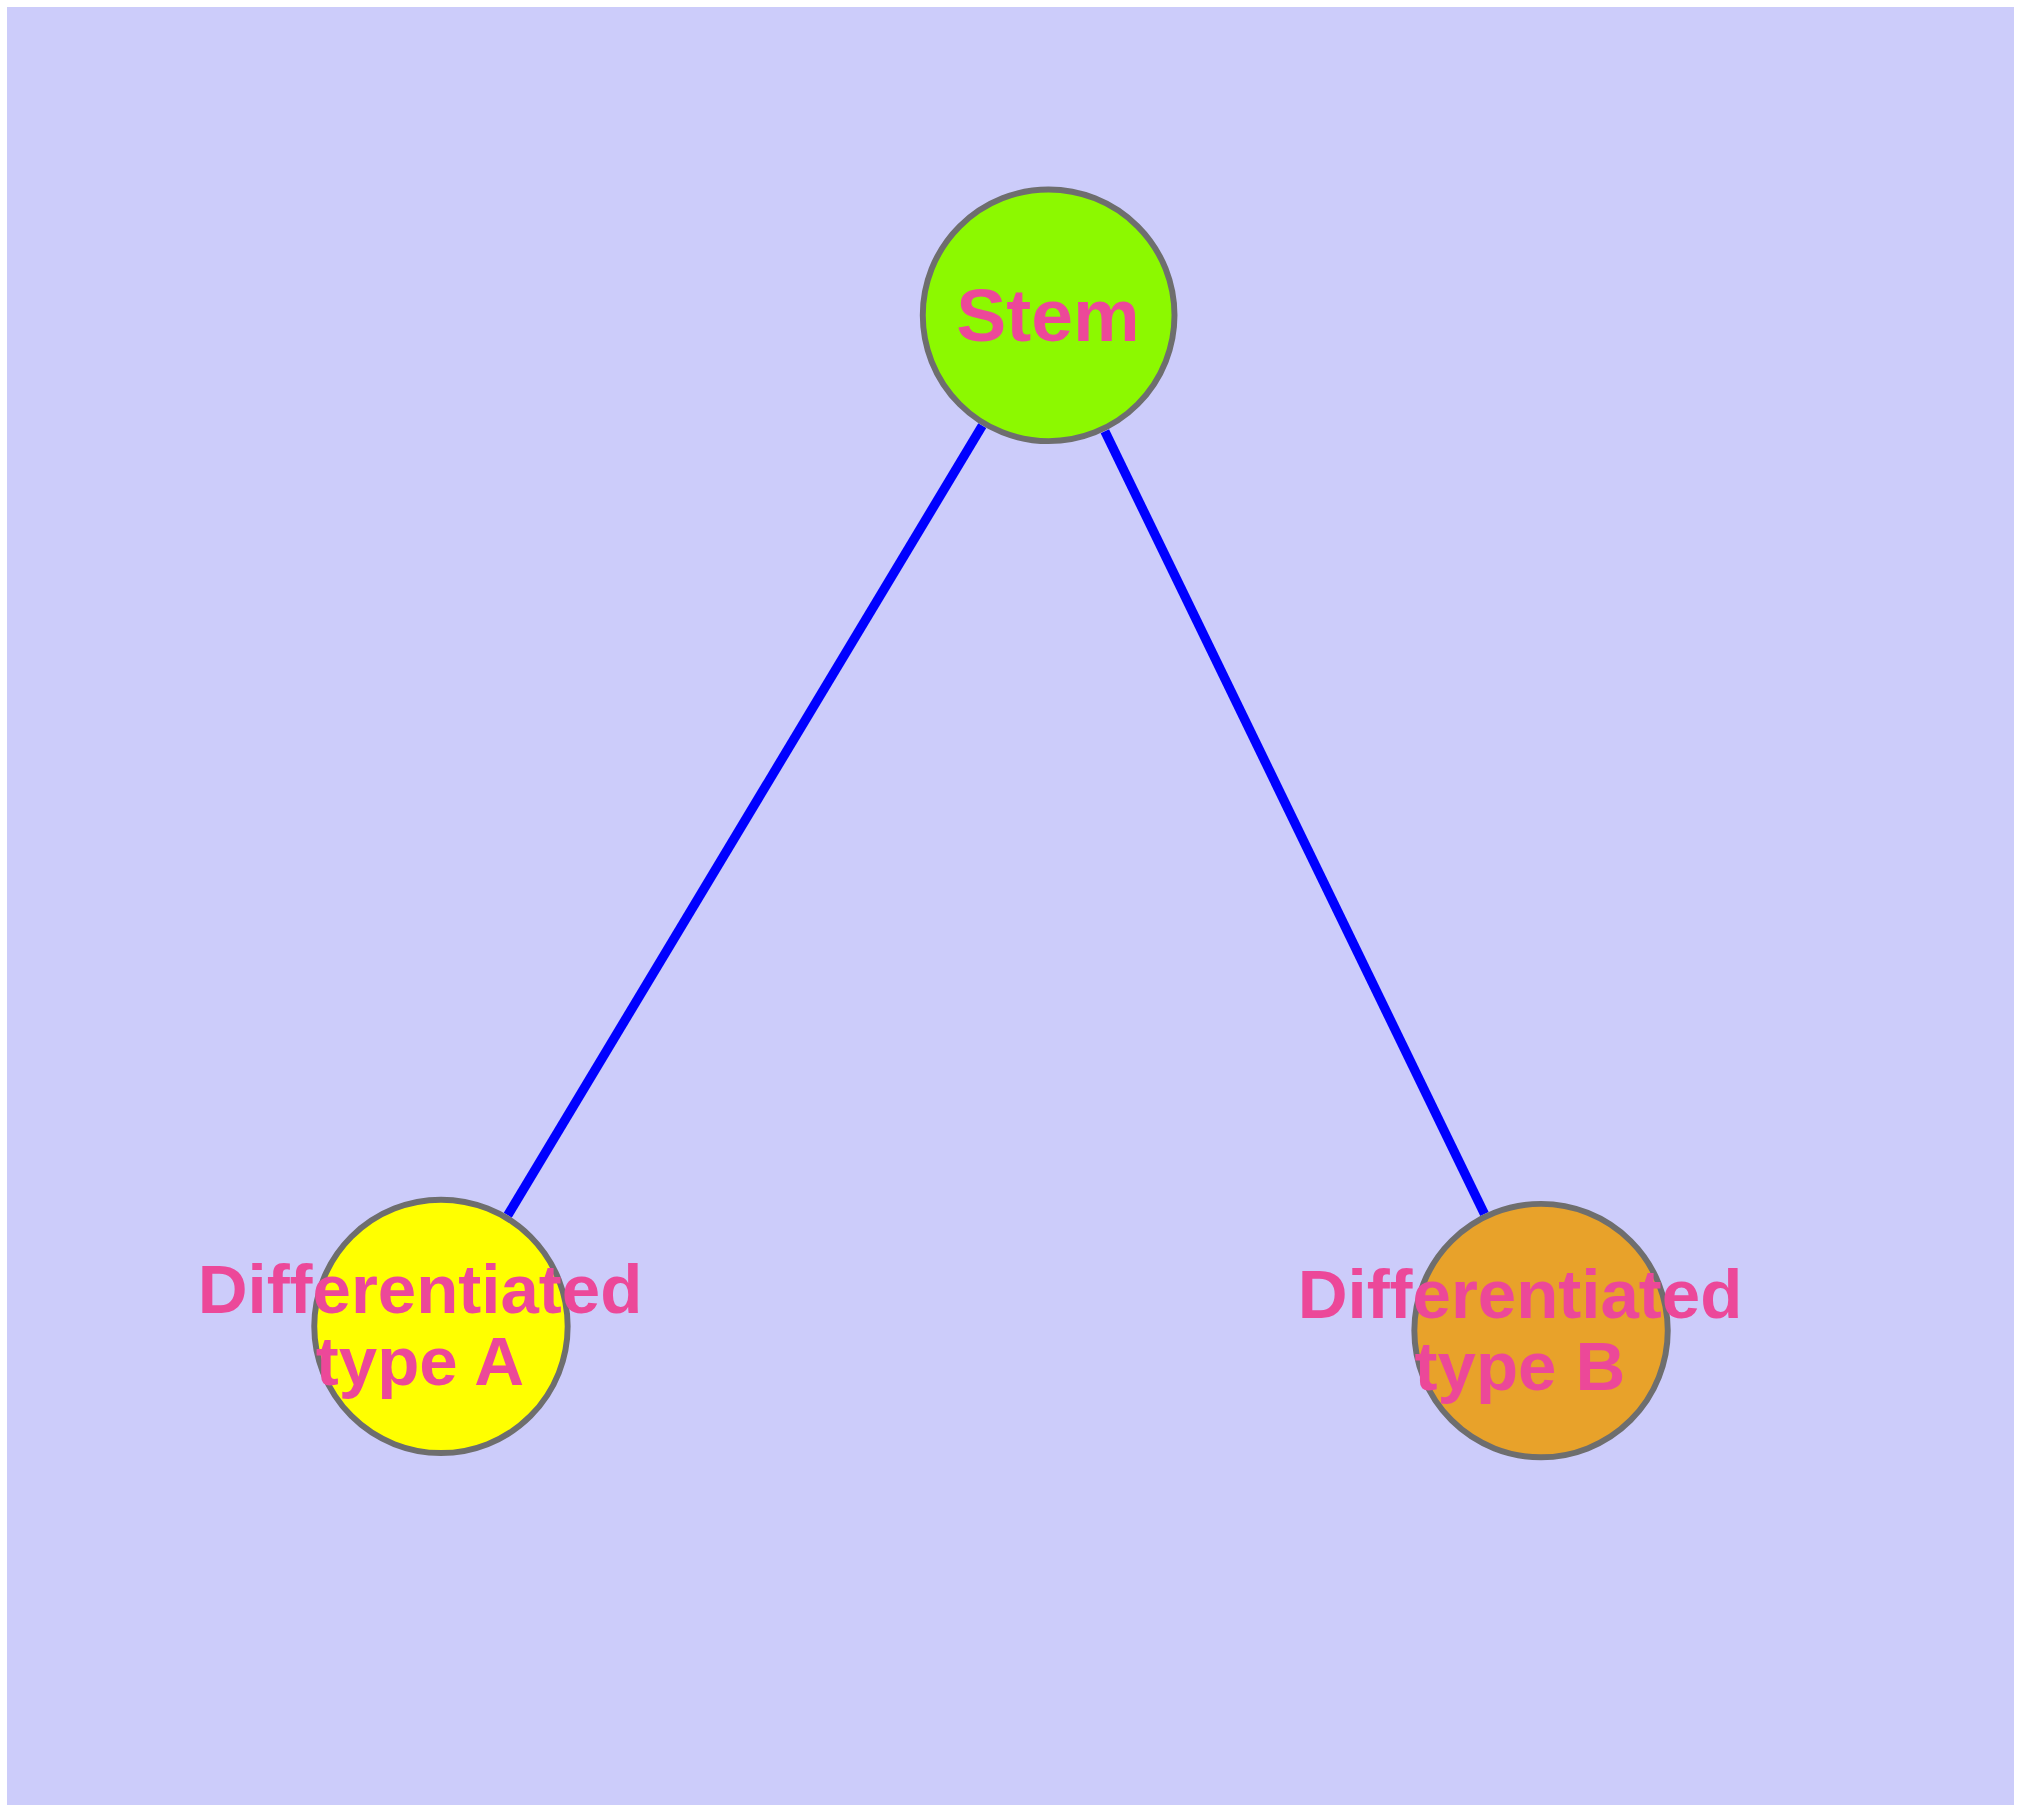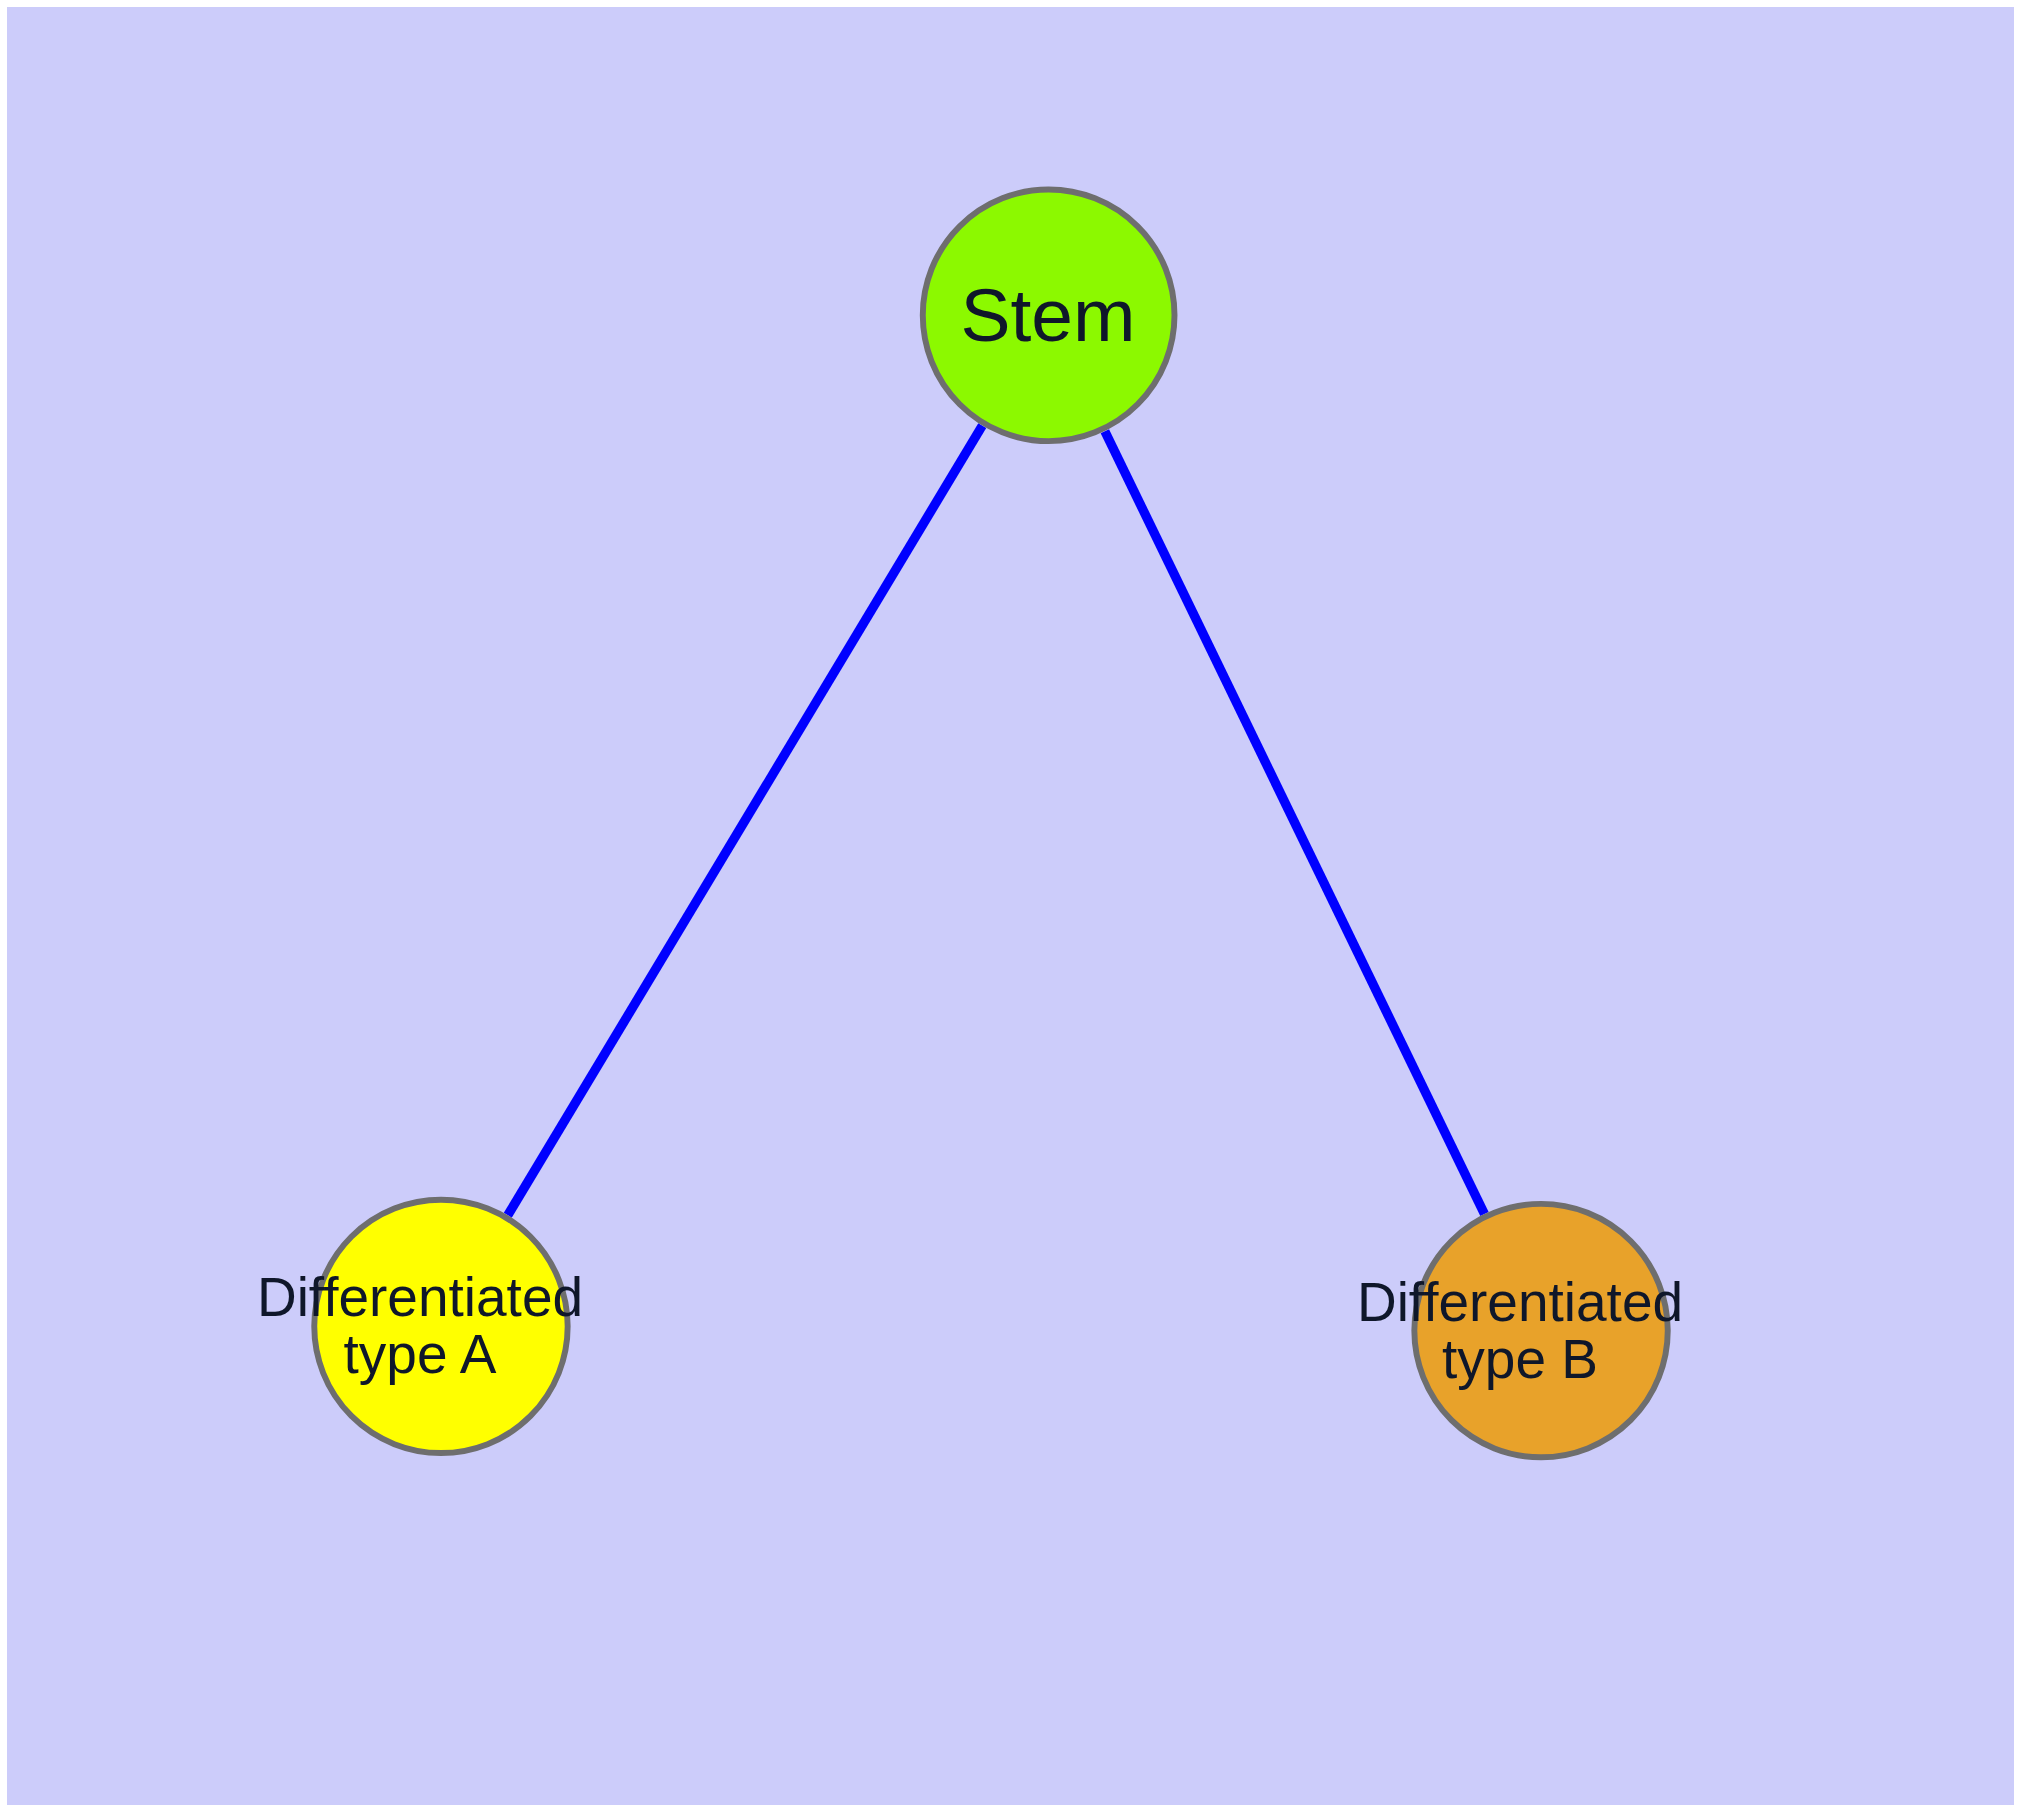"Stem" .node-label { color: #0f172a -> #ec4899; font-weight: normal -> bold }
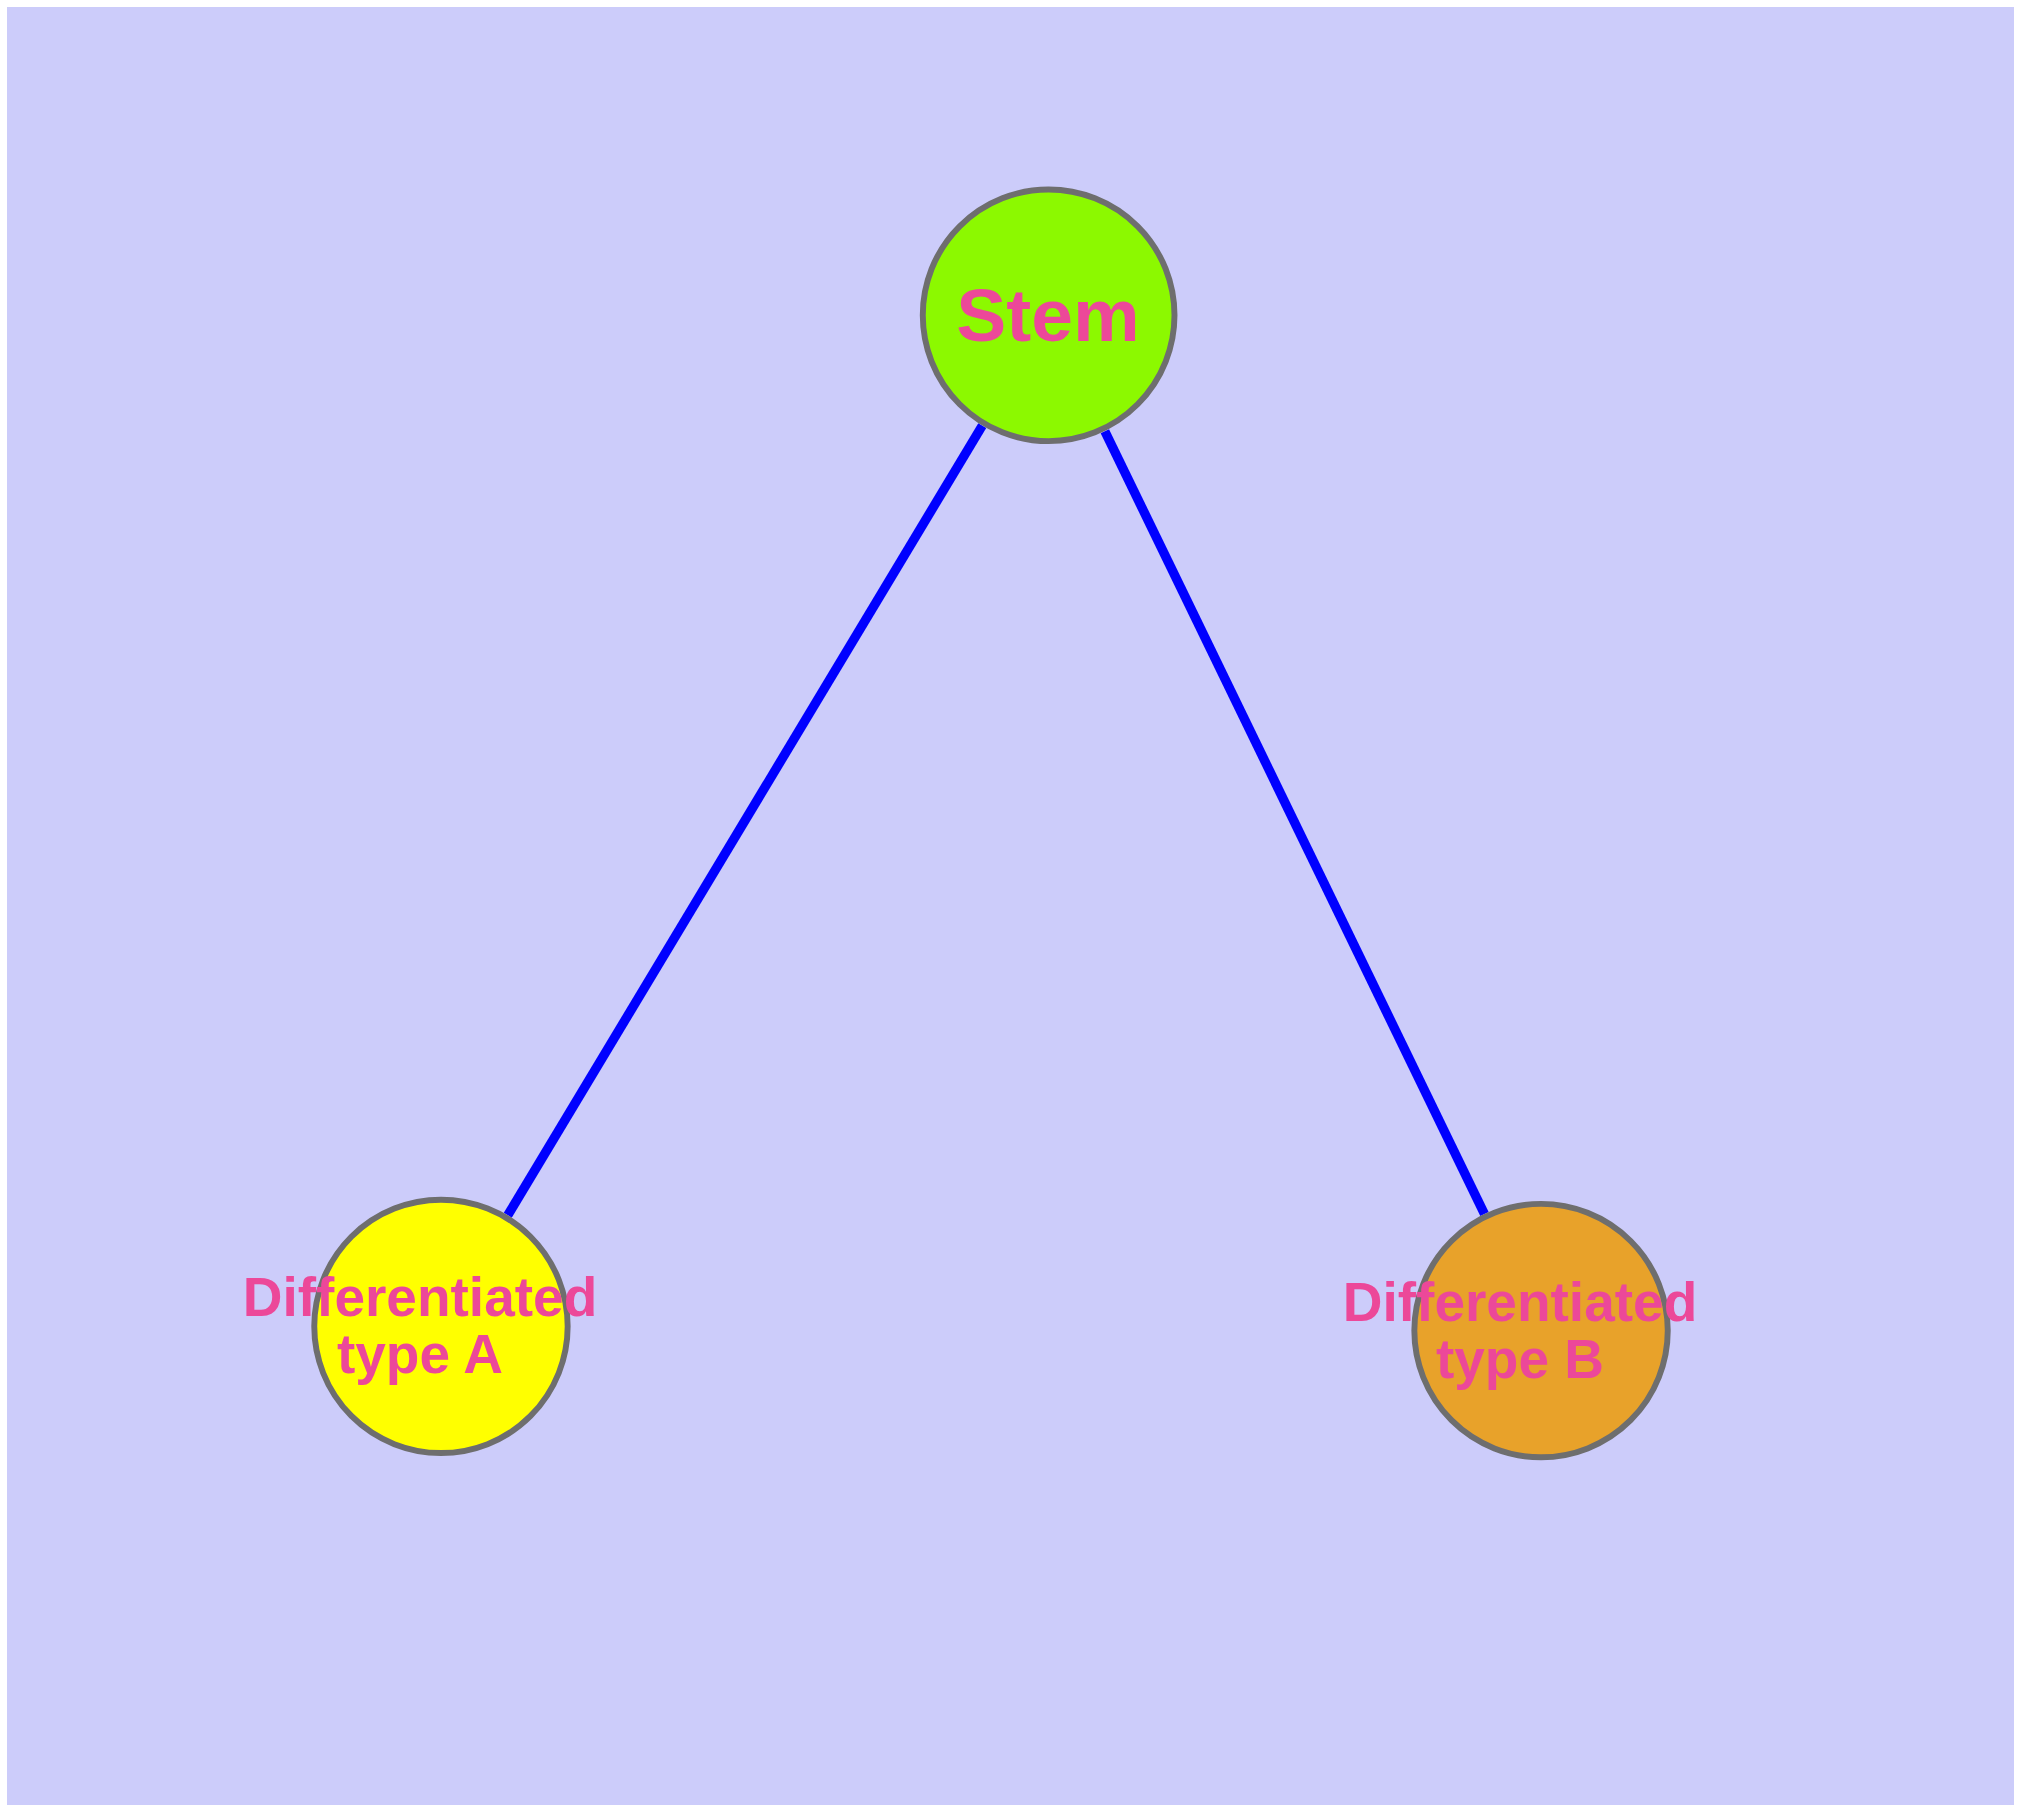"Differentiated" .node-label.multi { font-size: 55px -> 69px }
